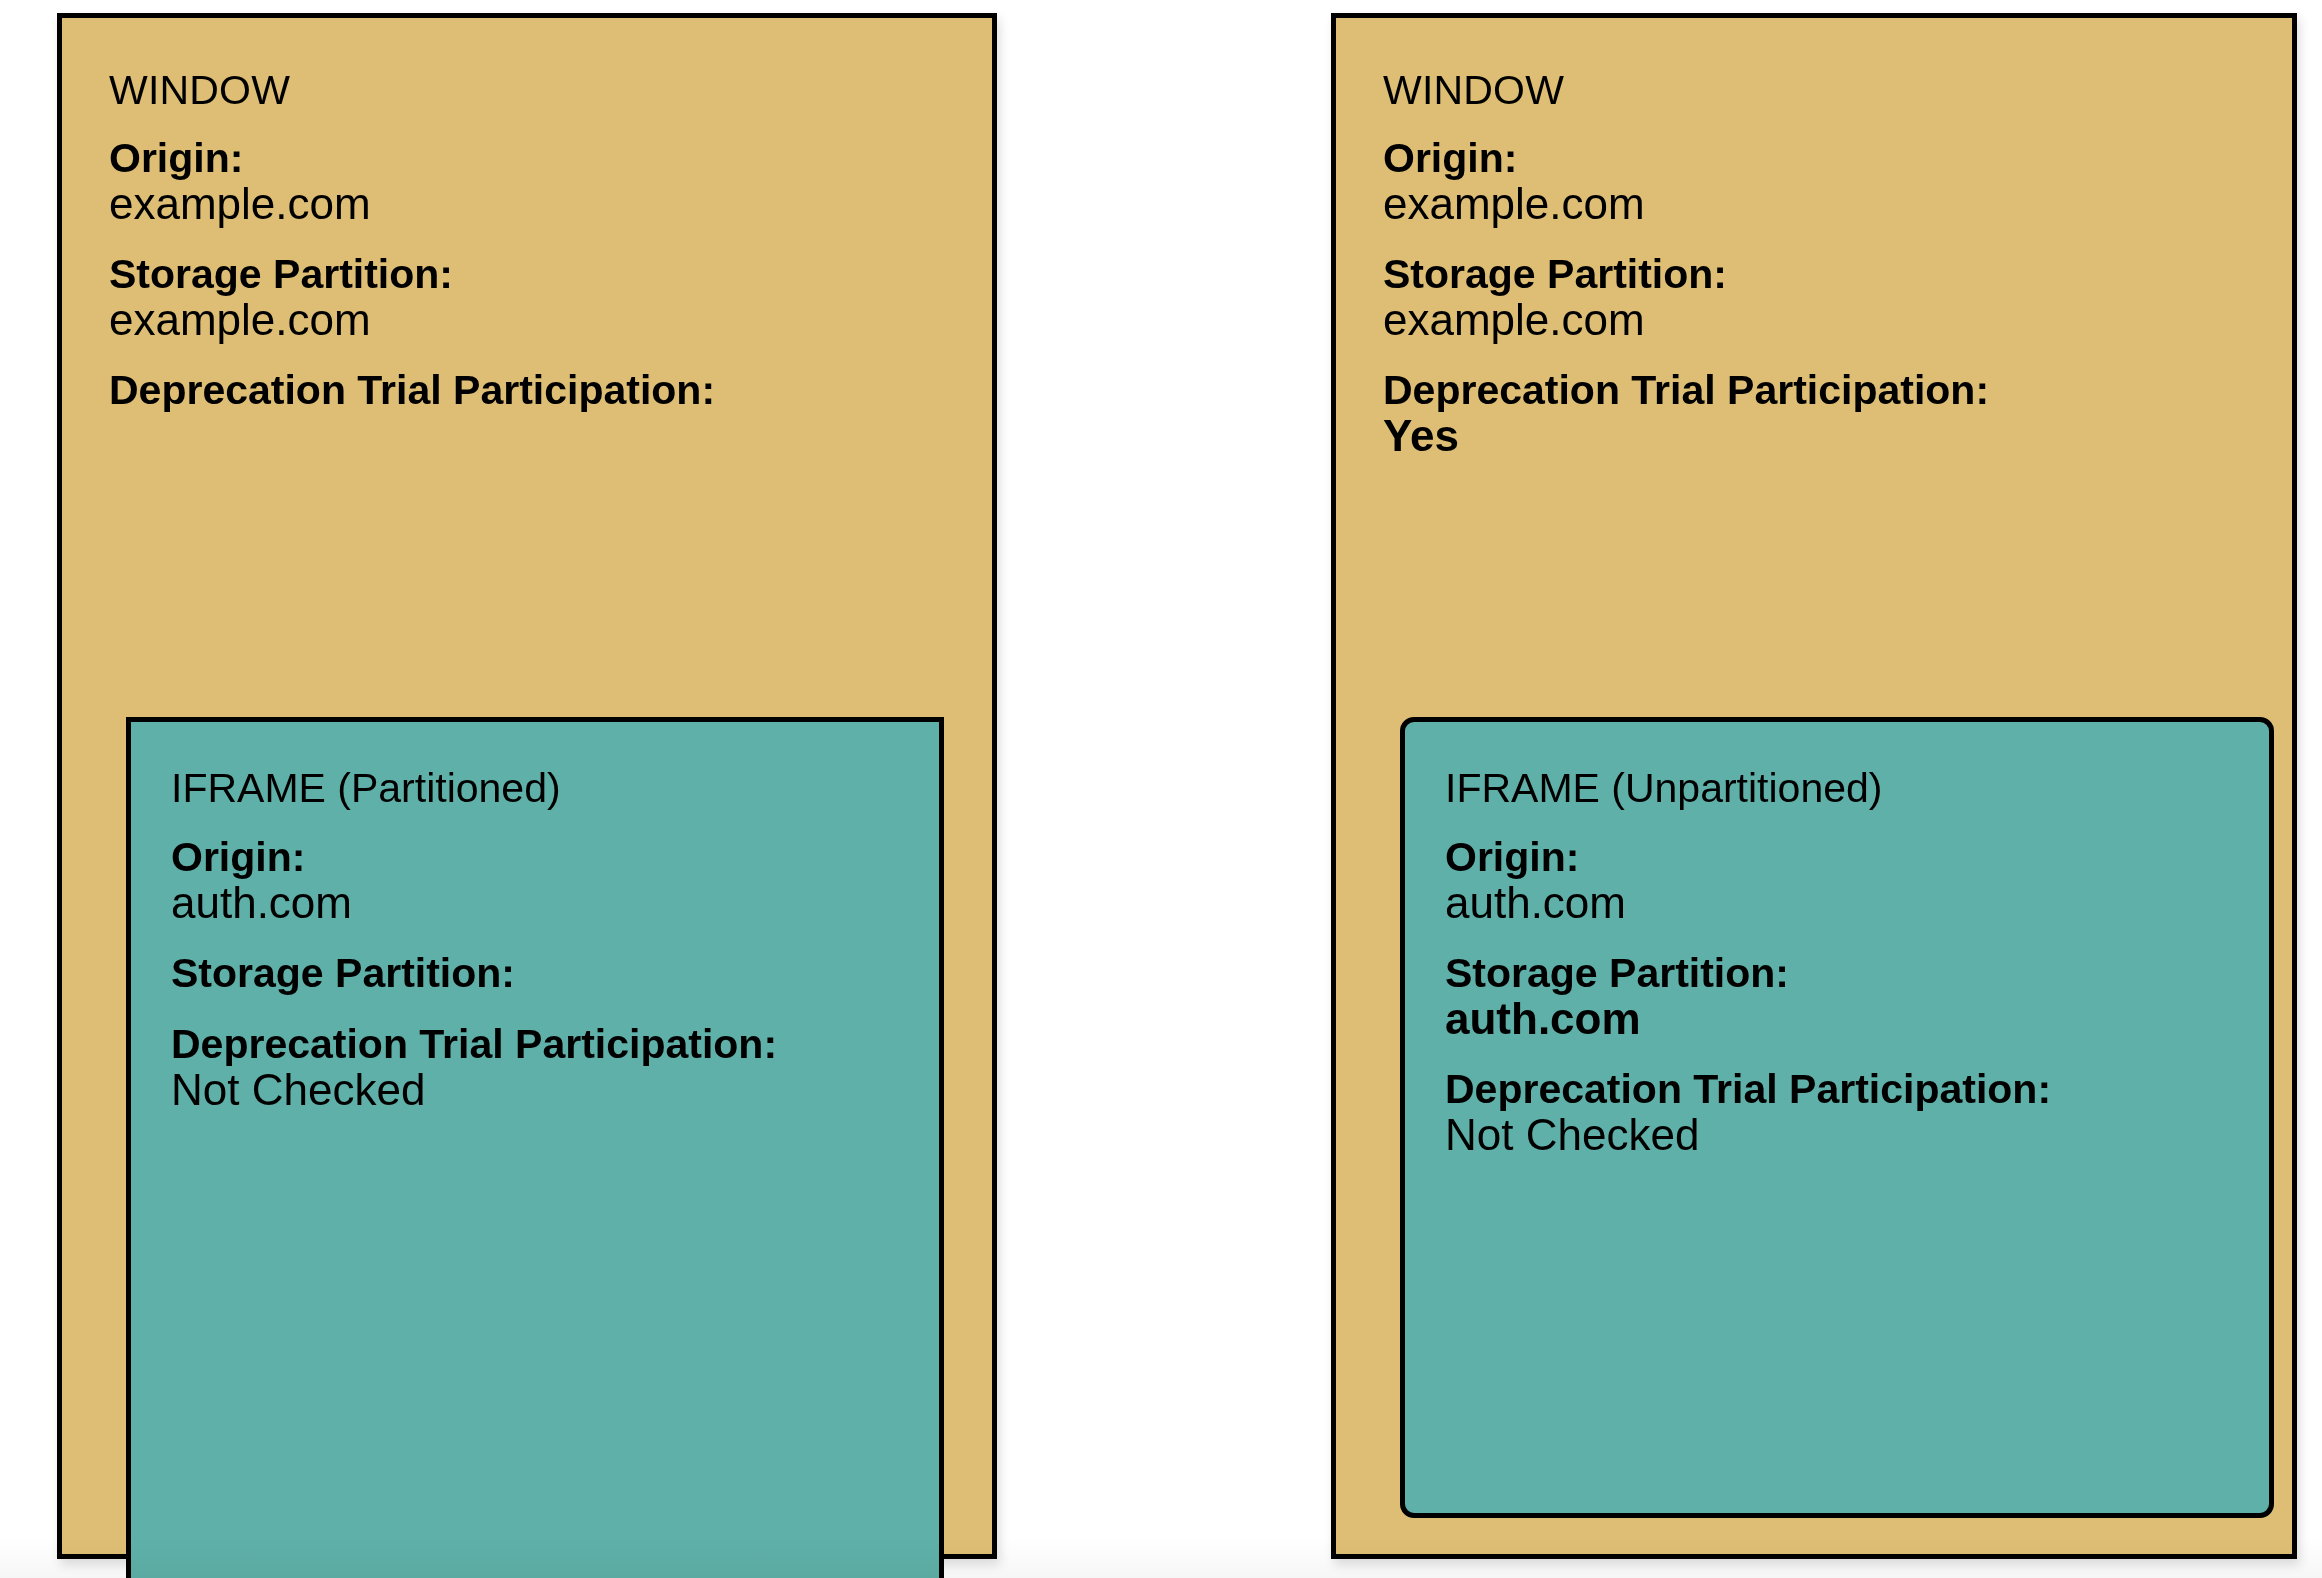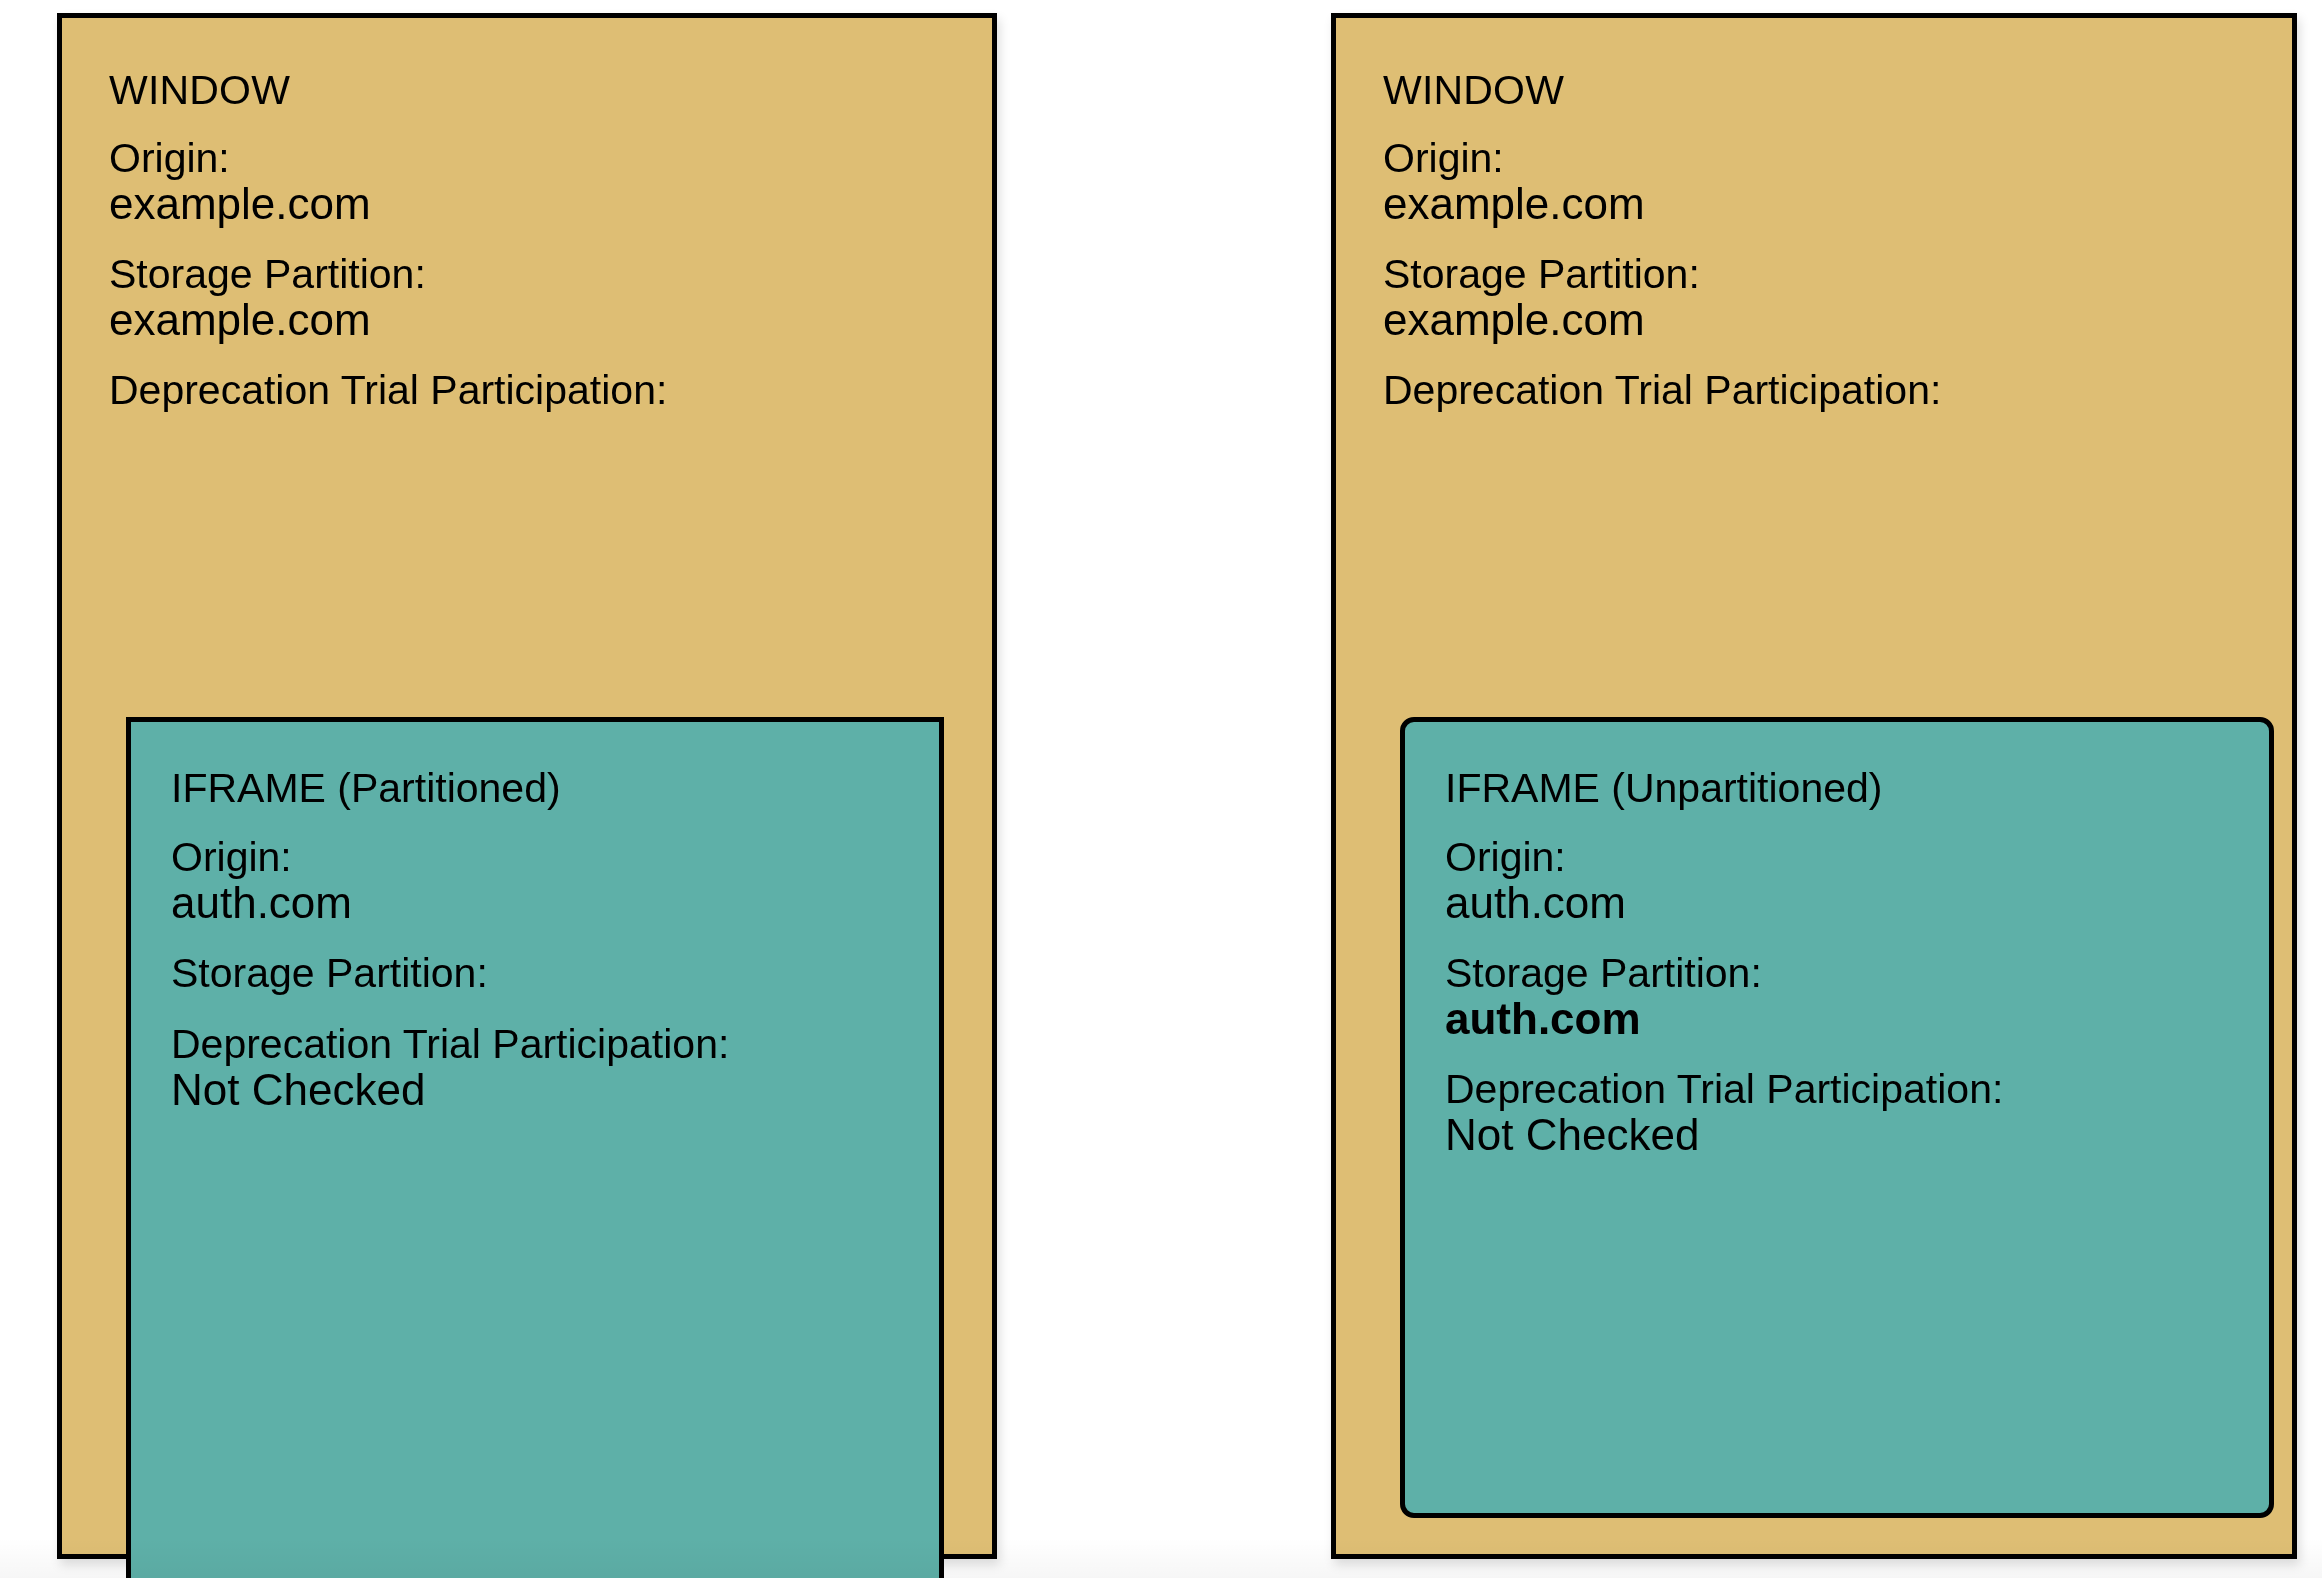"Origin:" .field-label { font-weight: none -> bold }
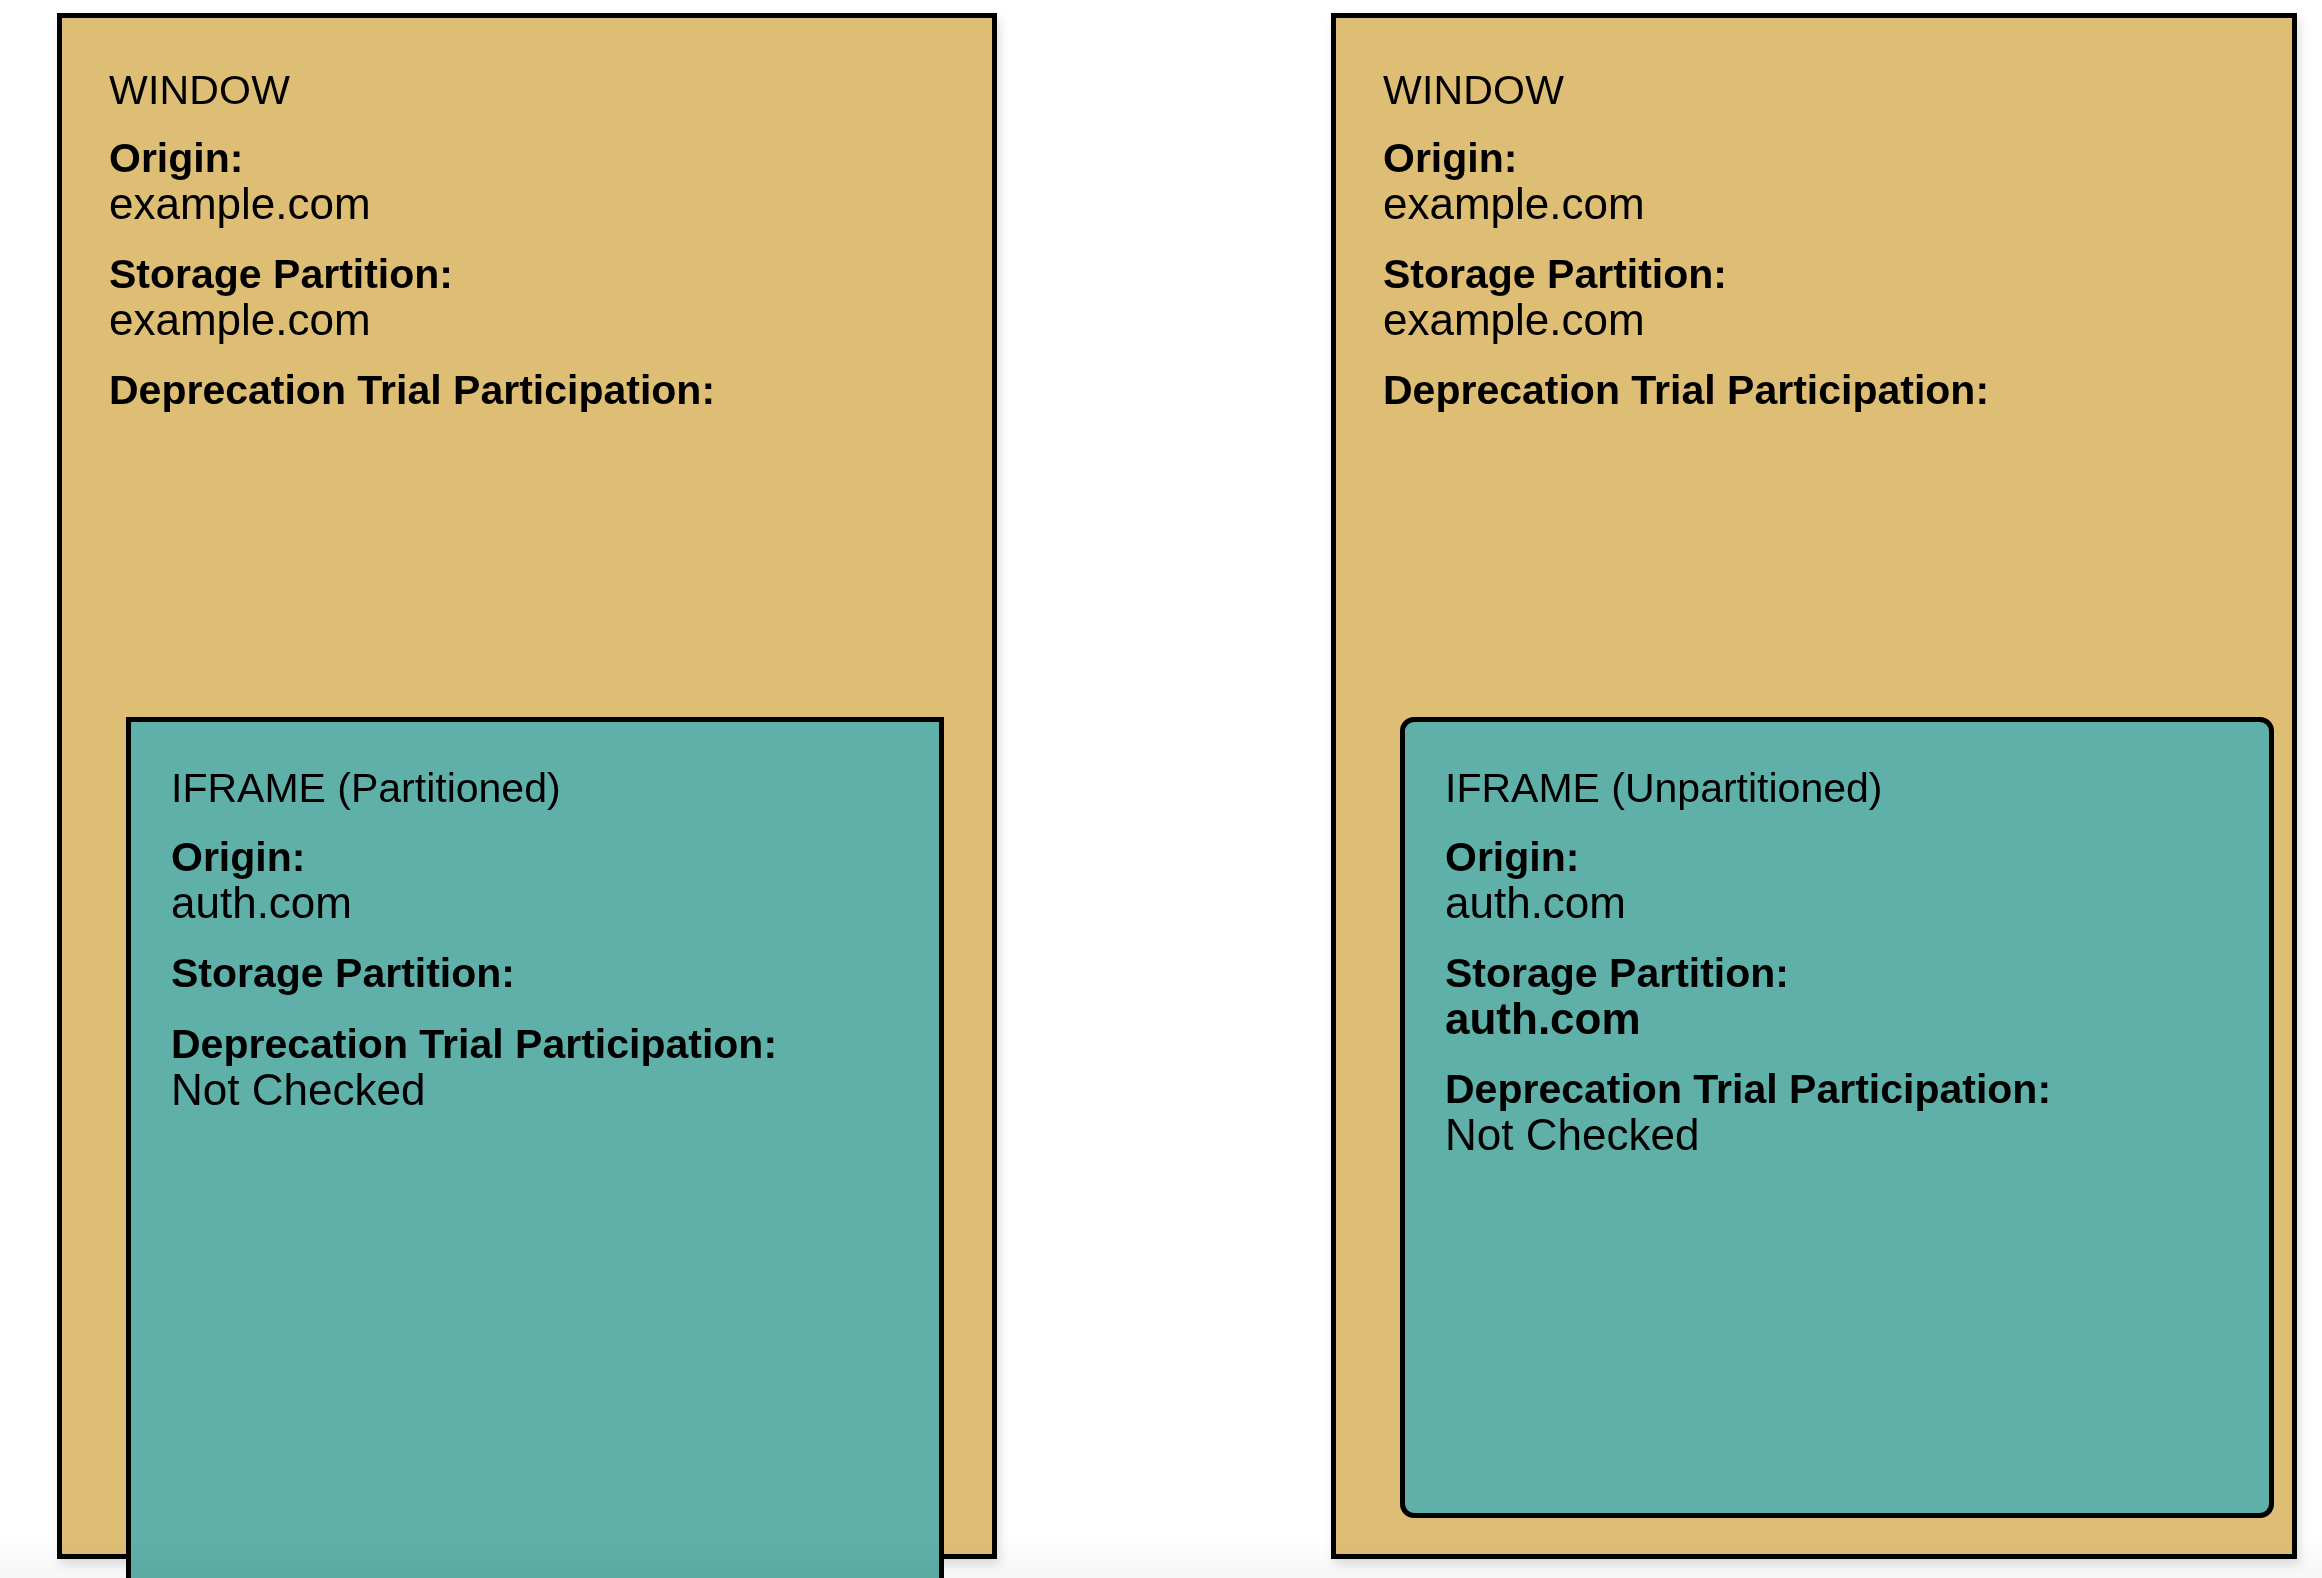"Yes" div.field-value { html: none -> <div>Yes</div> }
